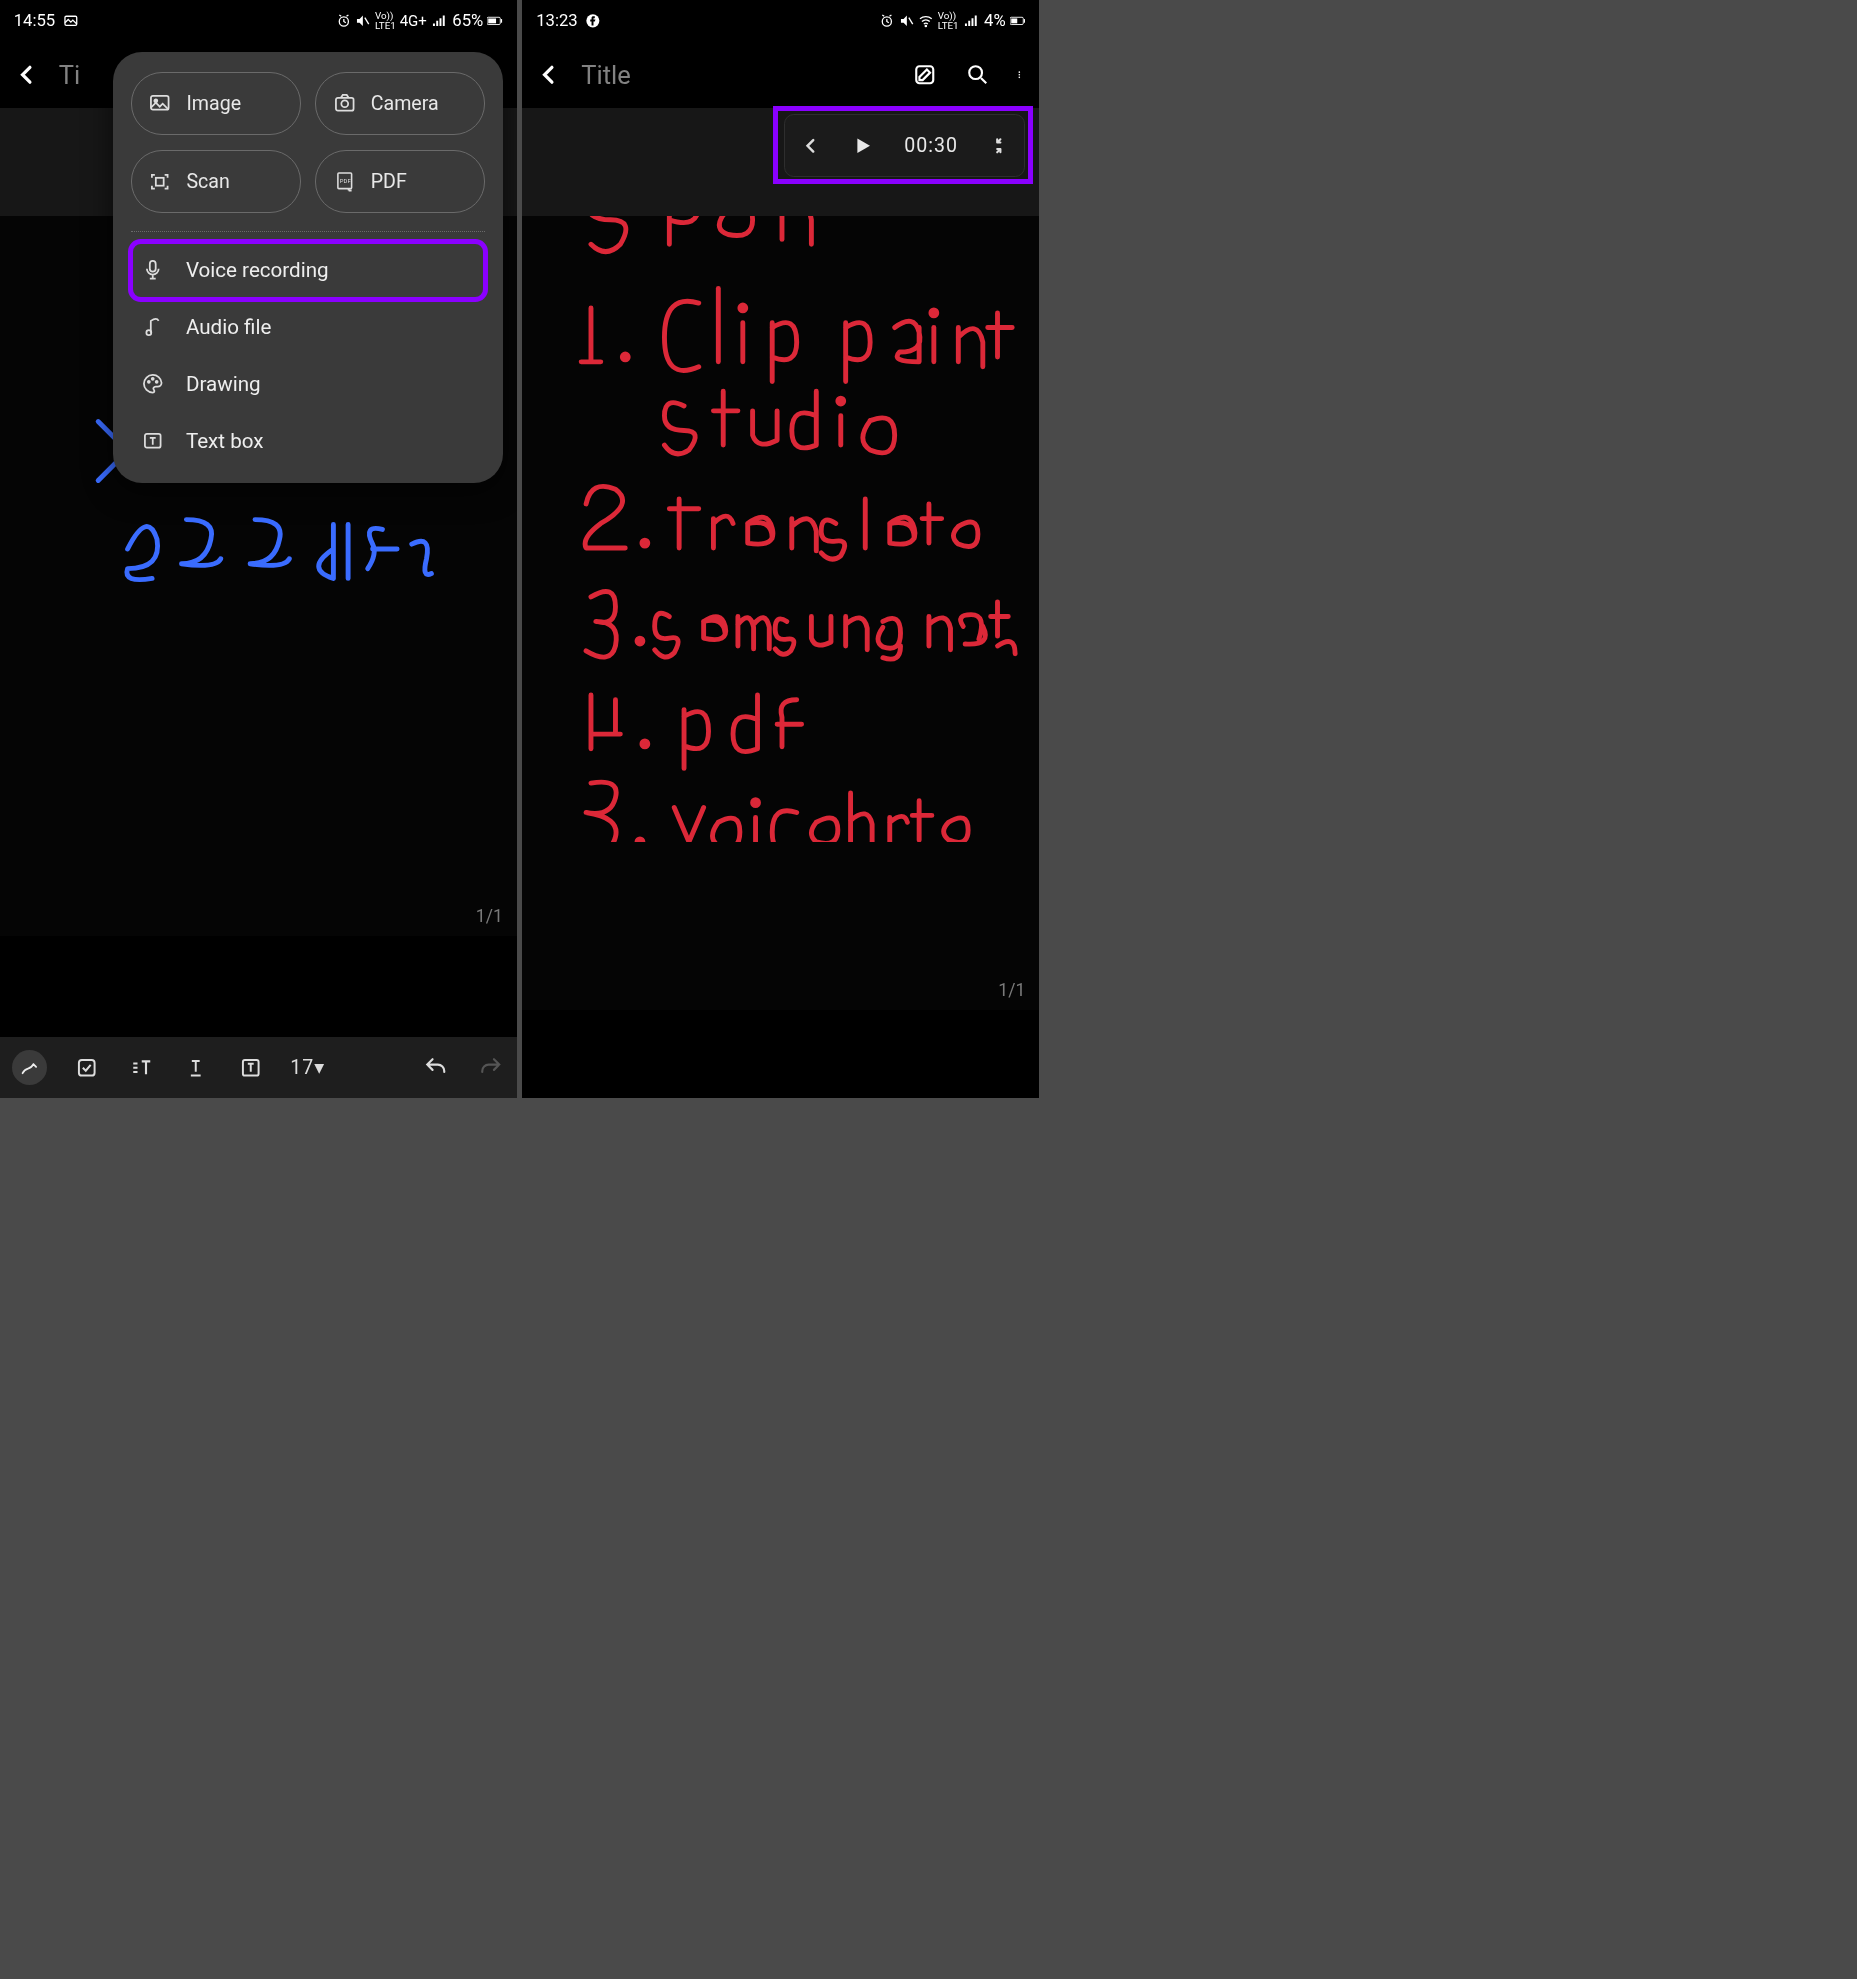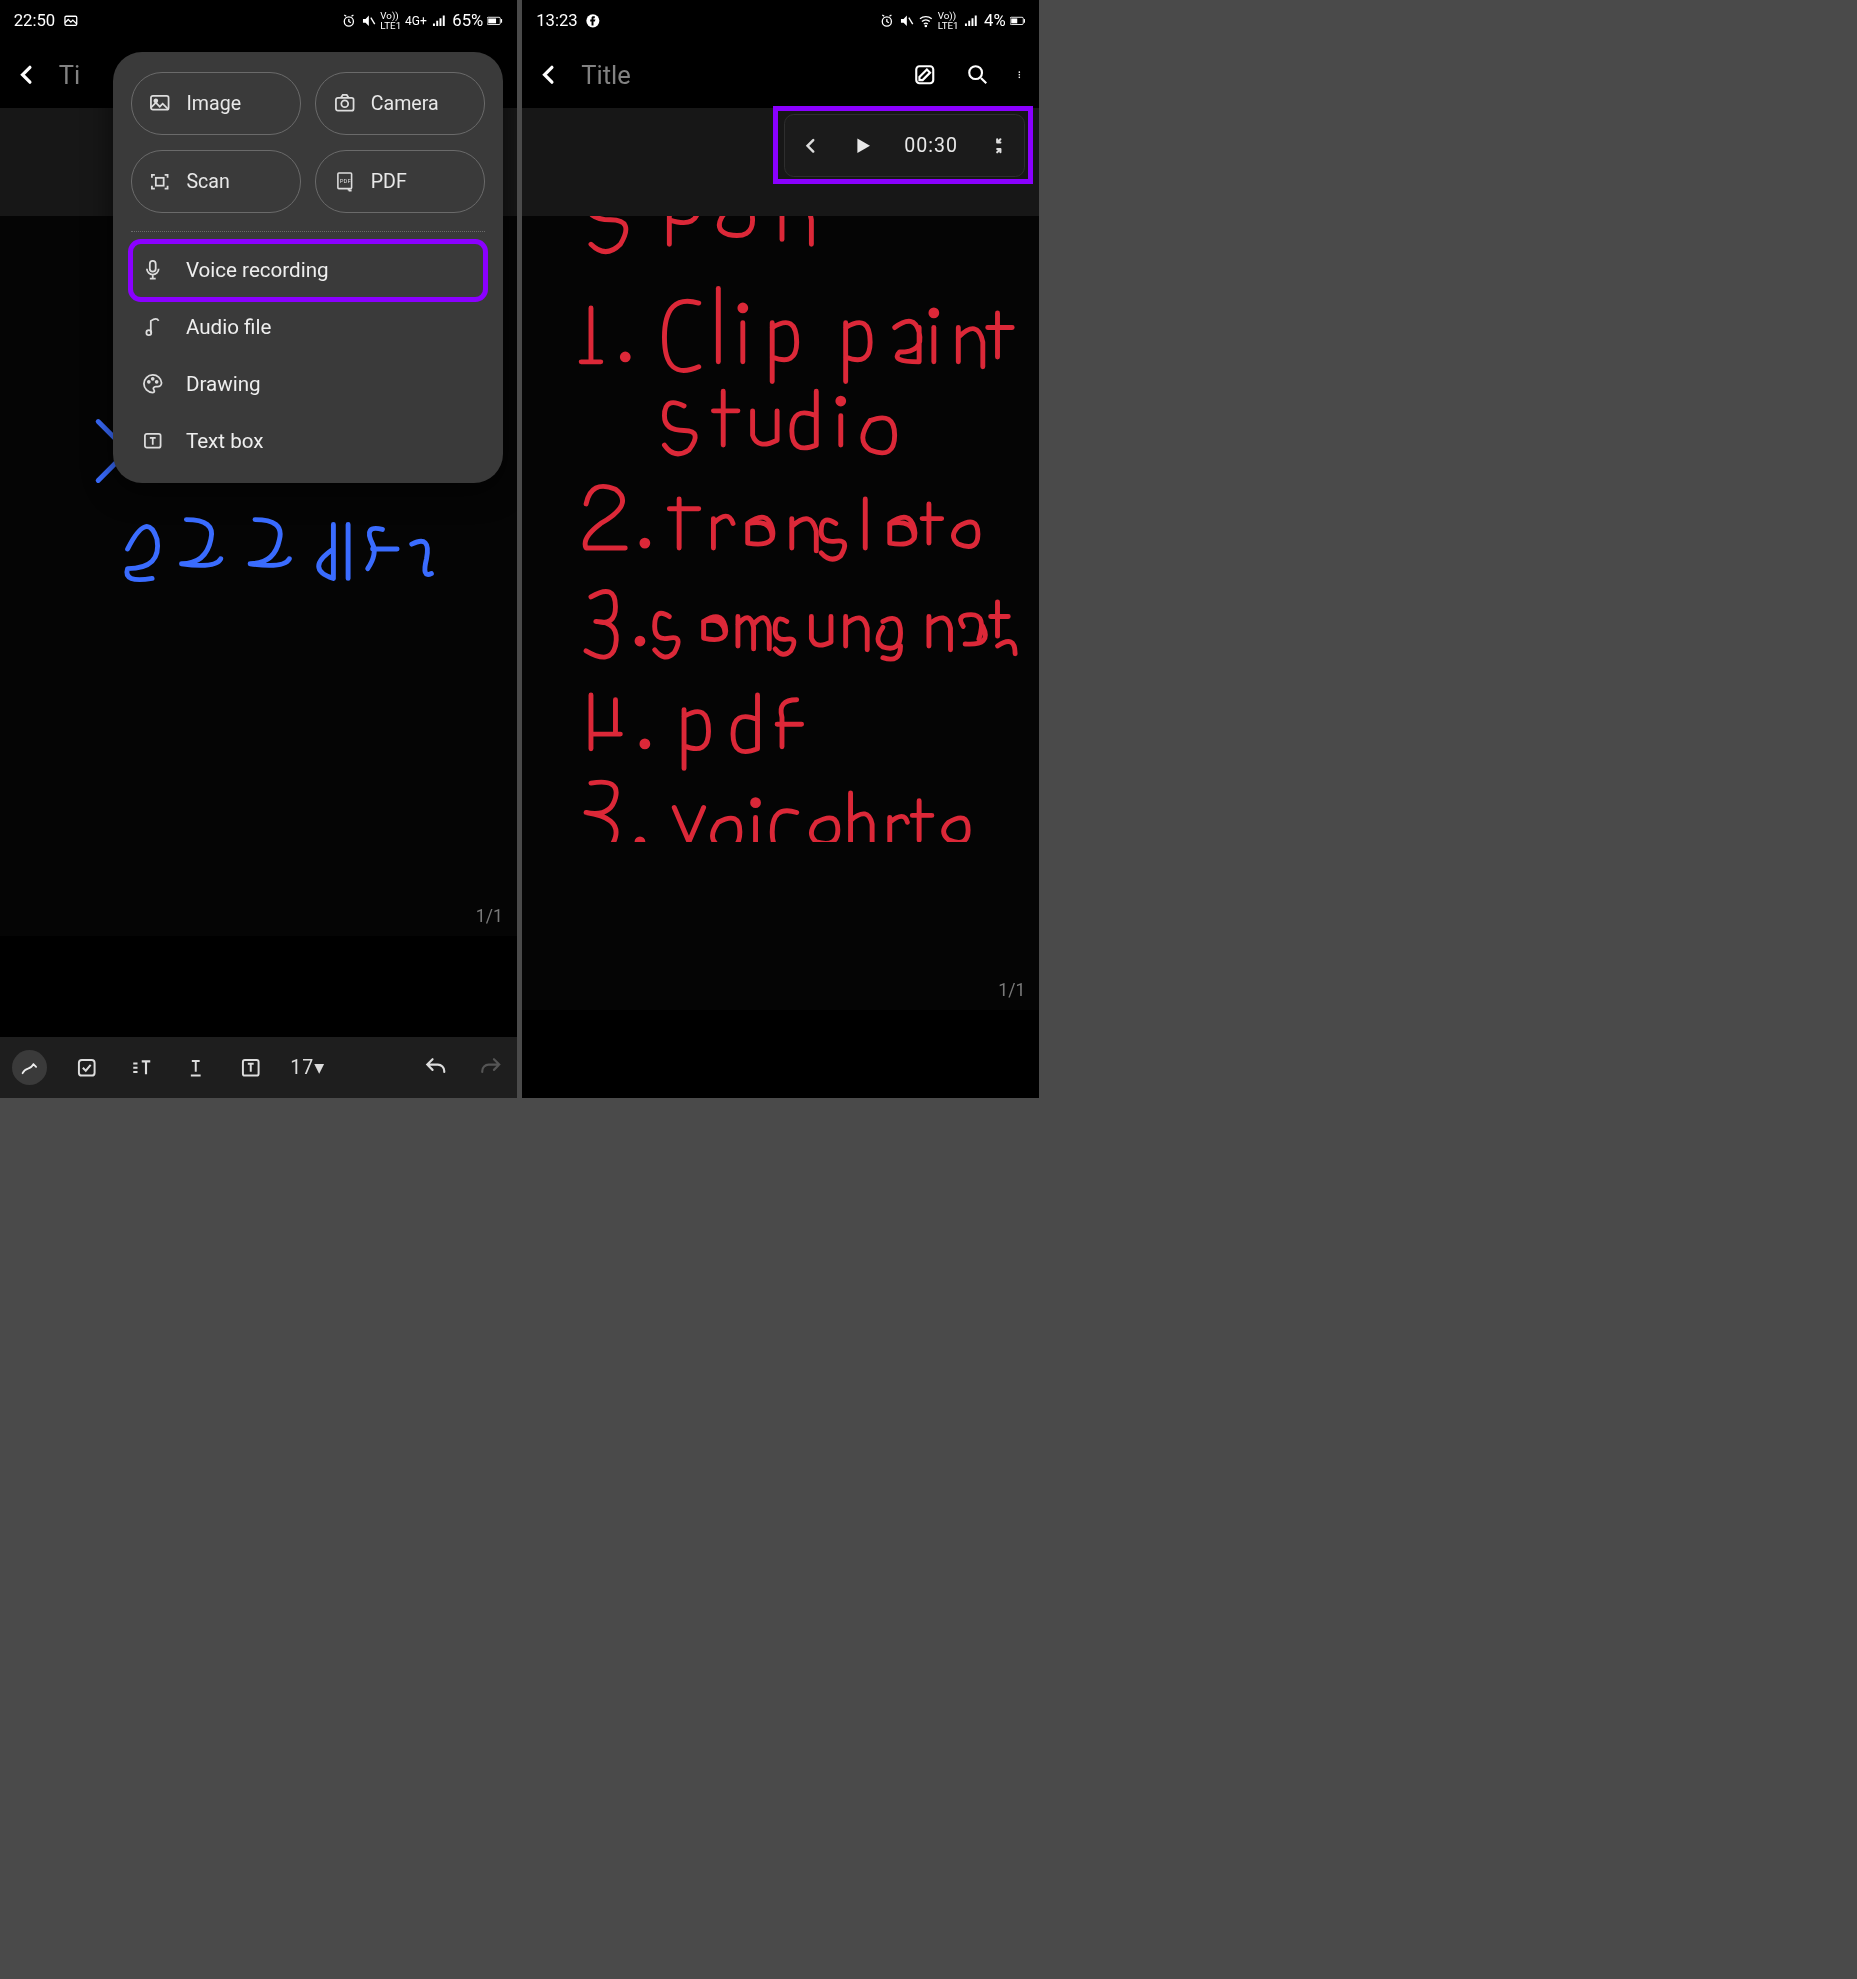"22:50" span { text: 22:50 -> 14:55 }
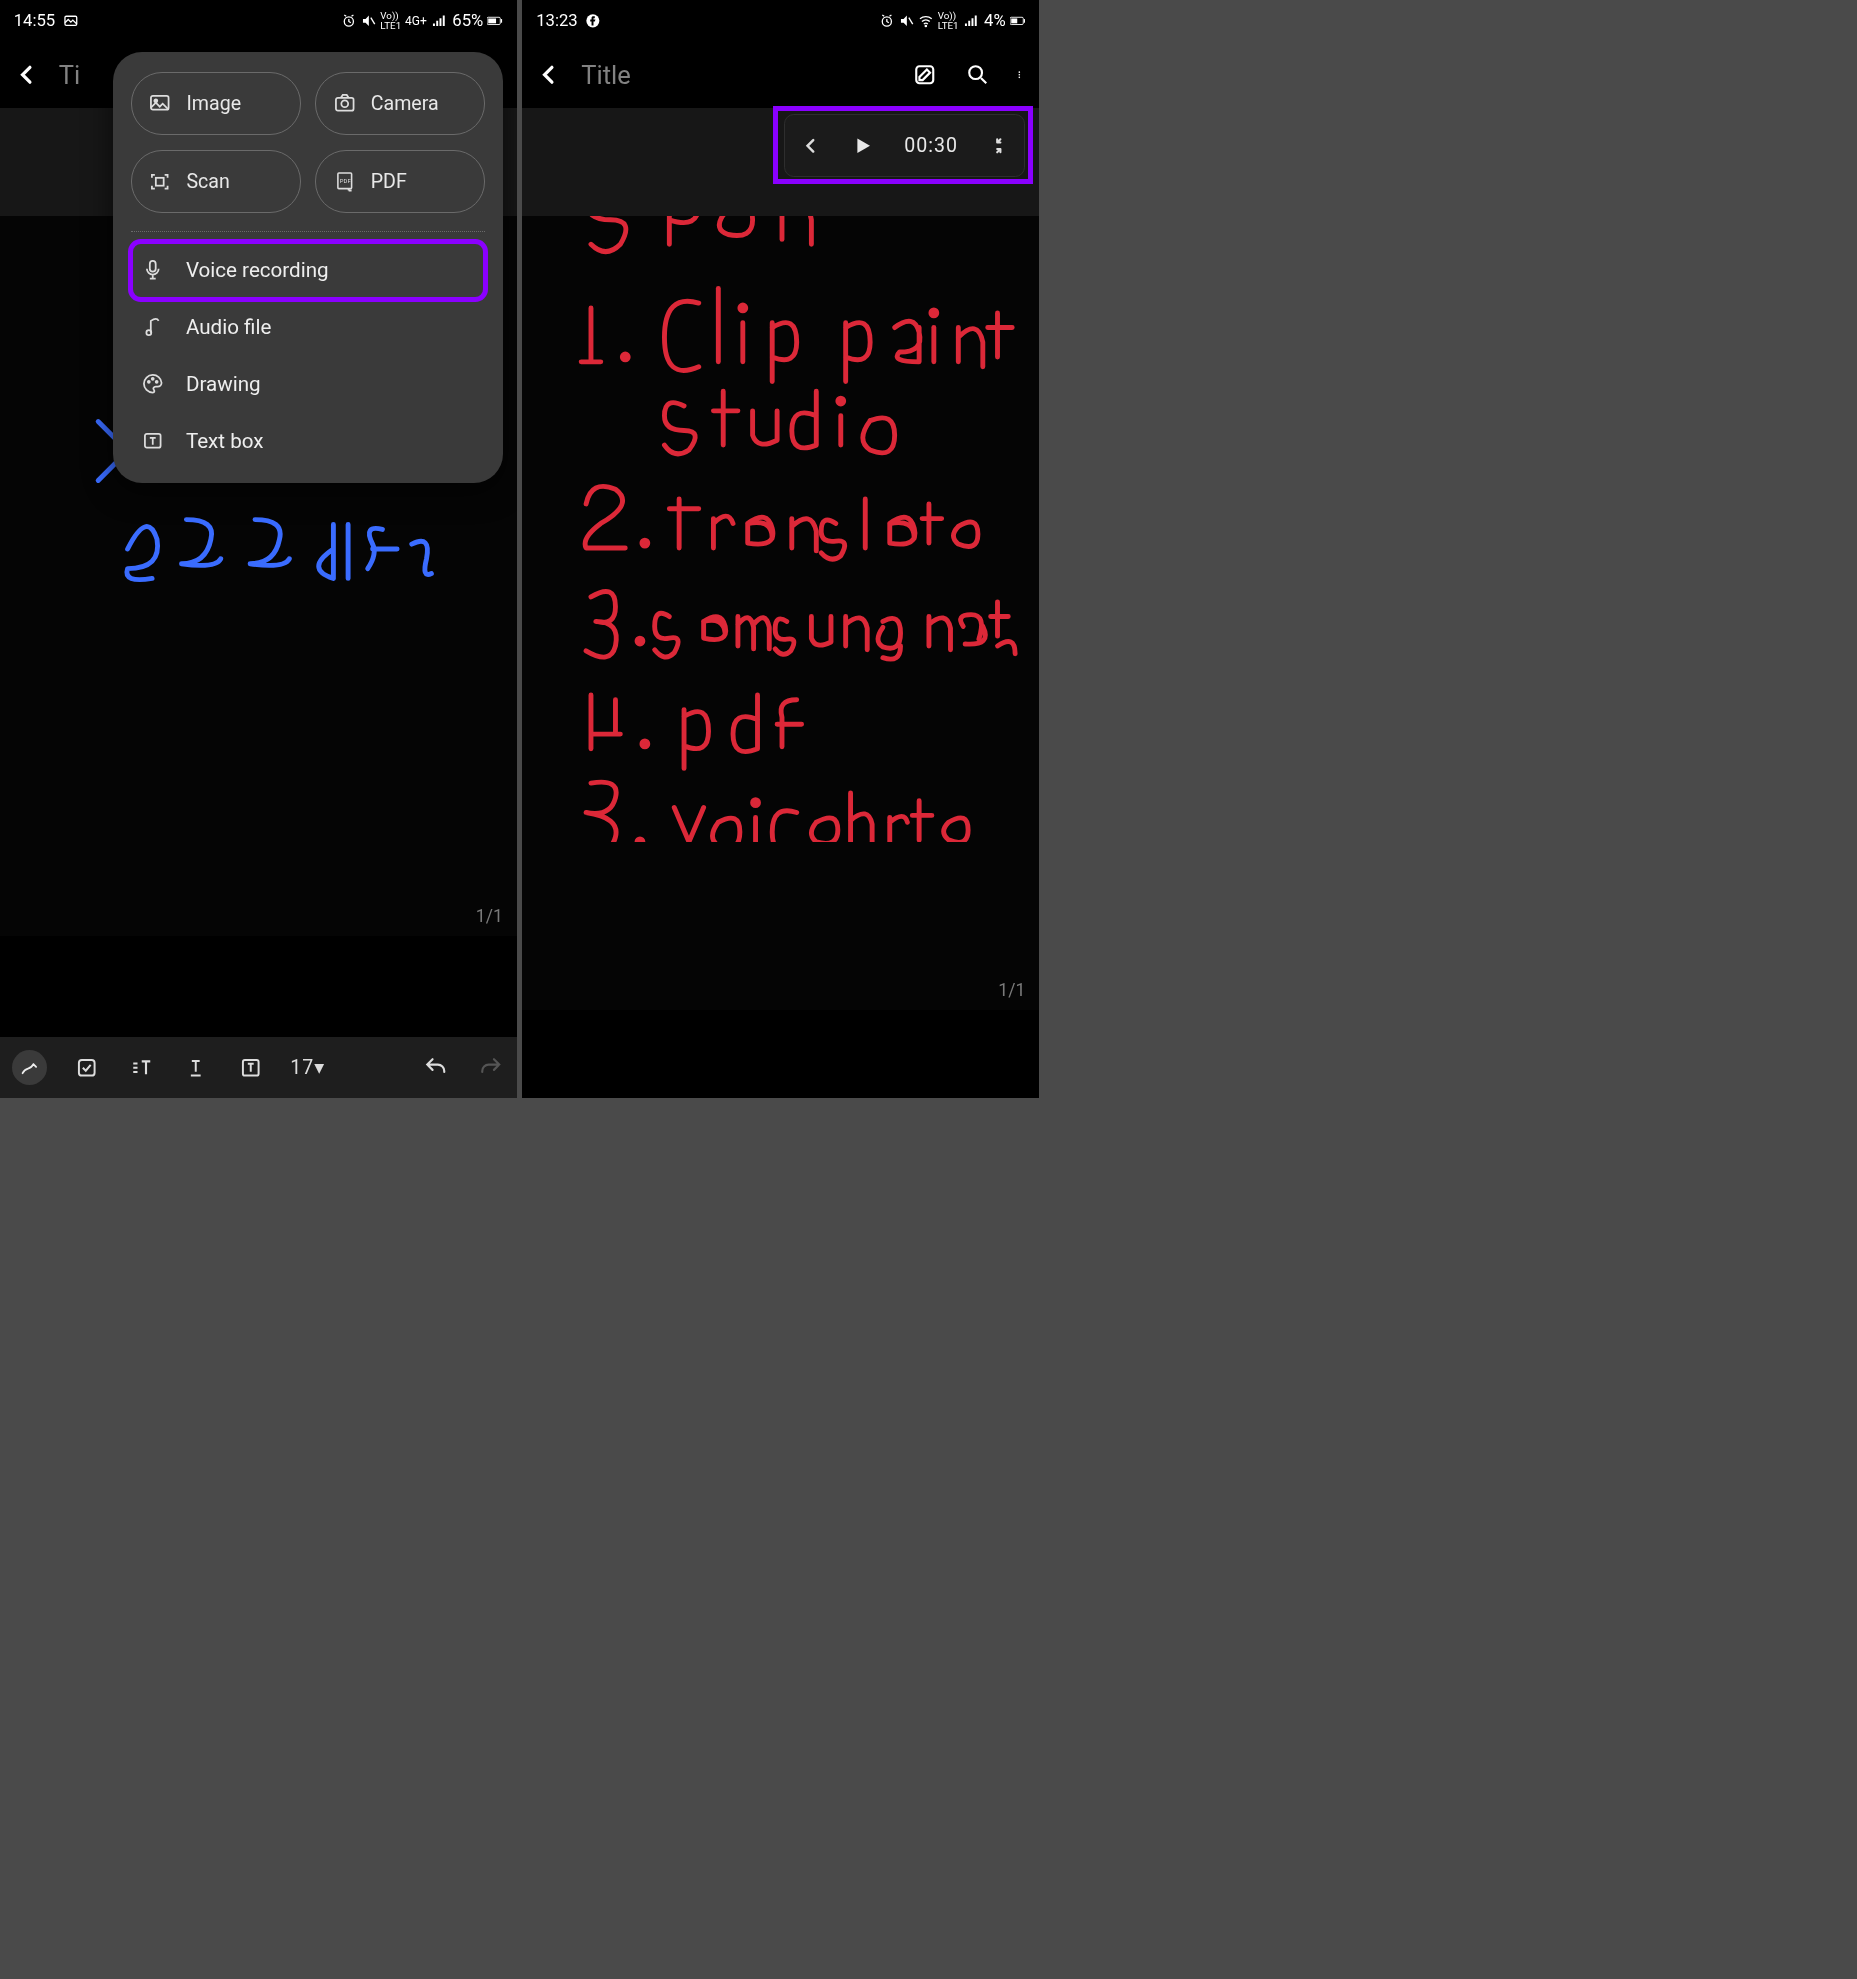"4G+" span { font-size: 12px -> 15px }
